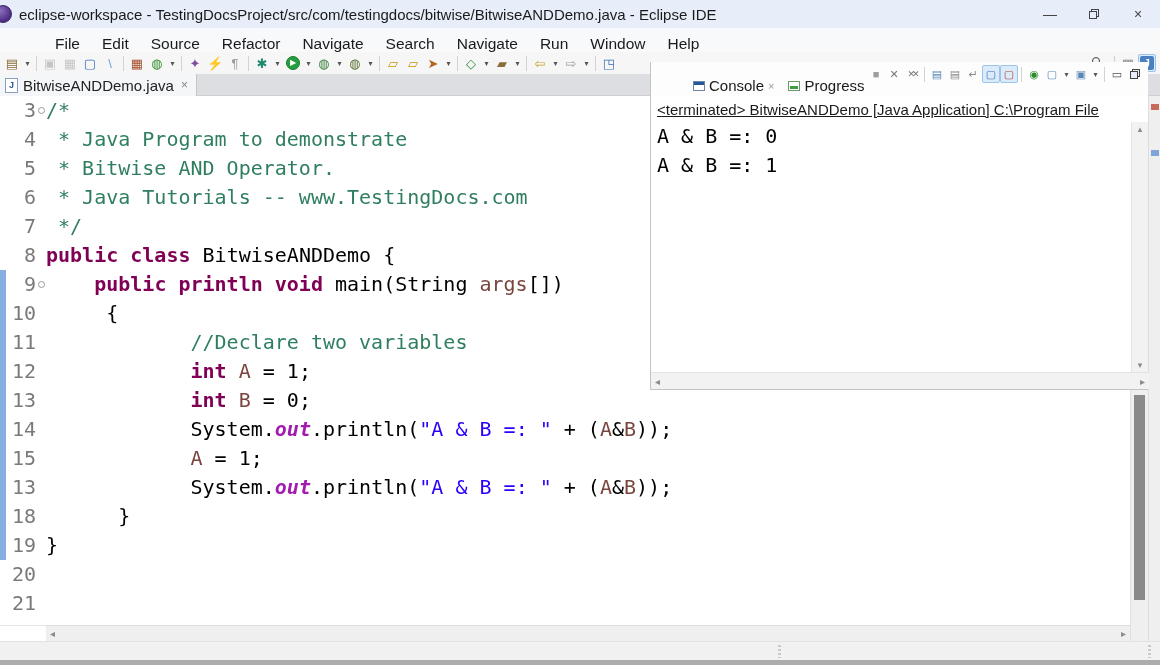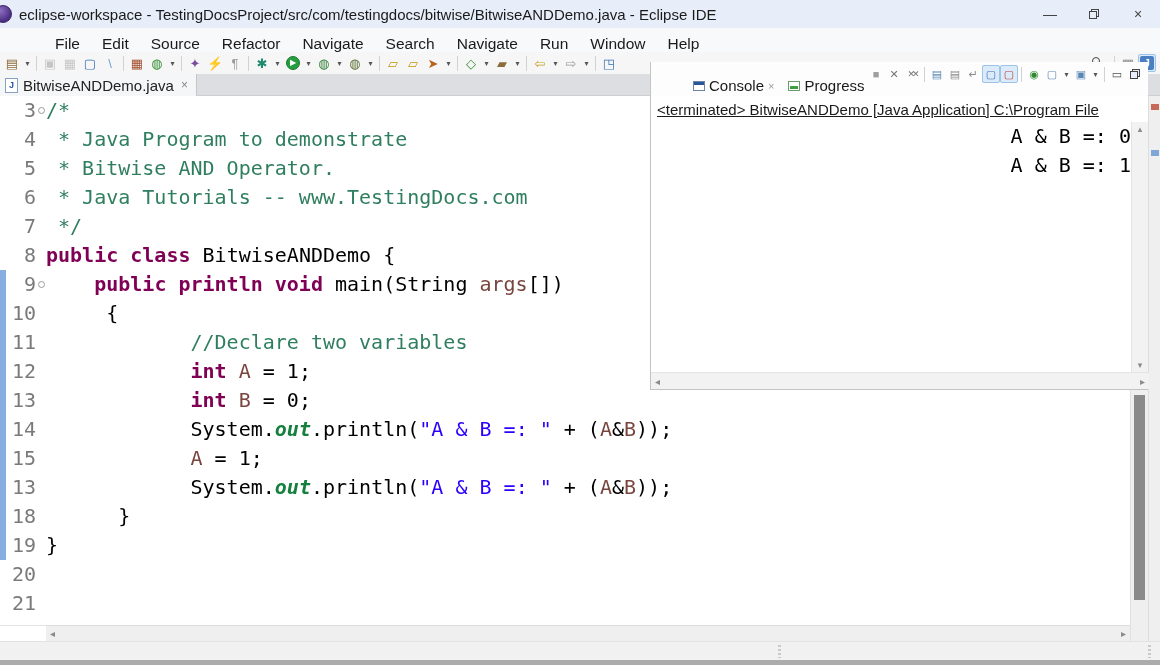"A & B =: 0" .console-line { text-align: right -> none }
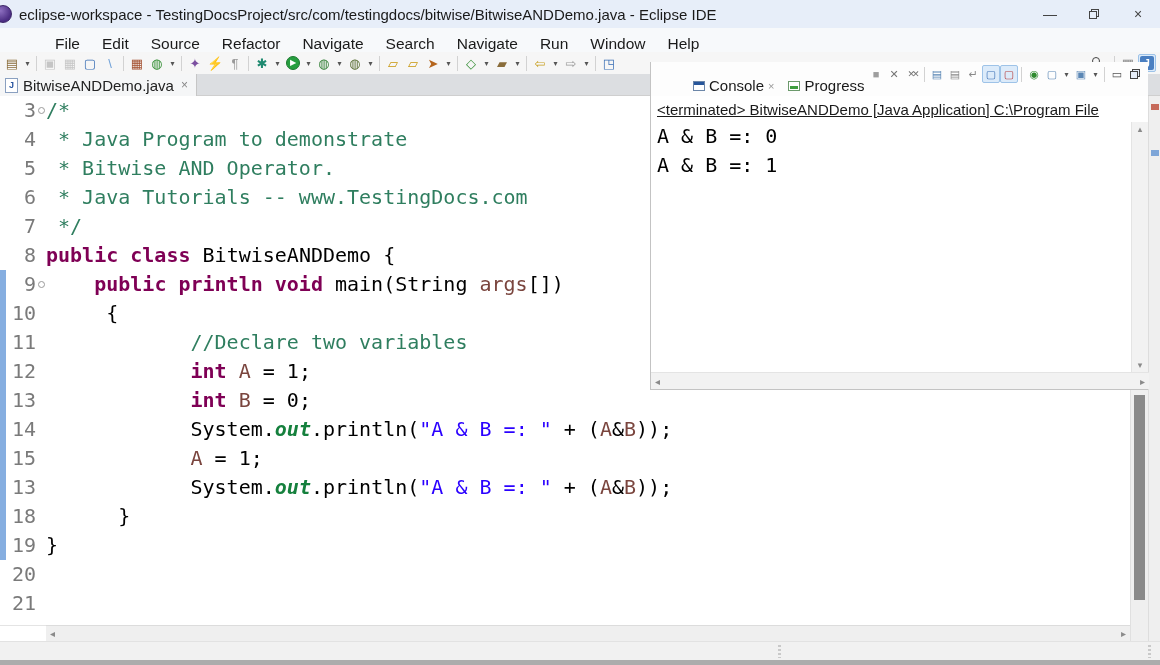"out" .c-sf { color: #15803d -> #a21caf }
